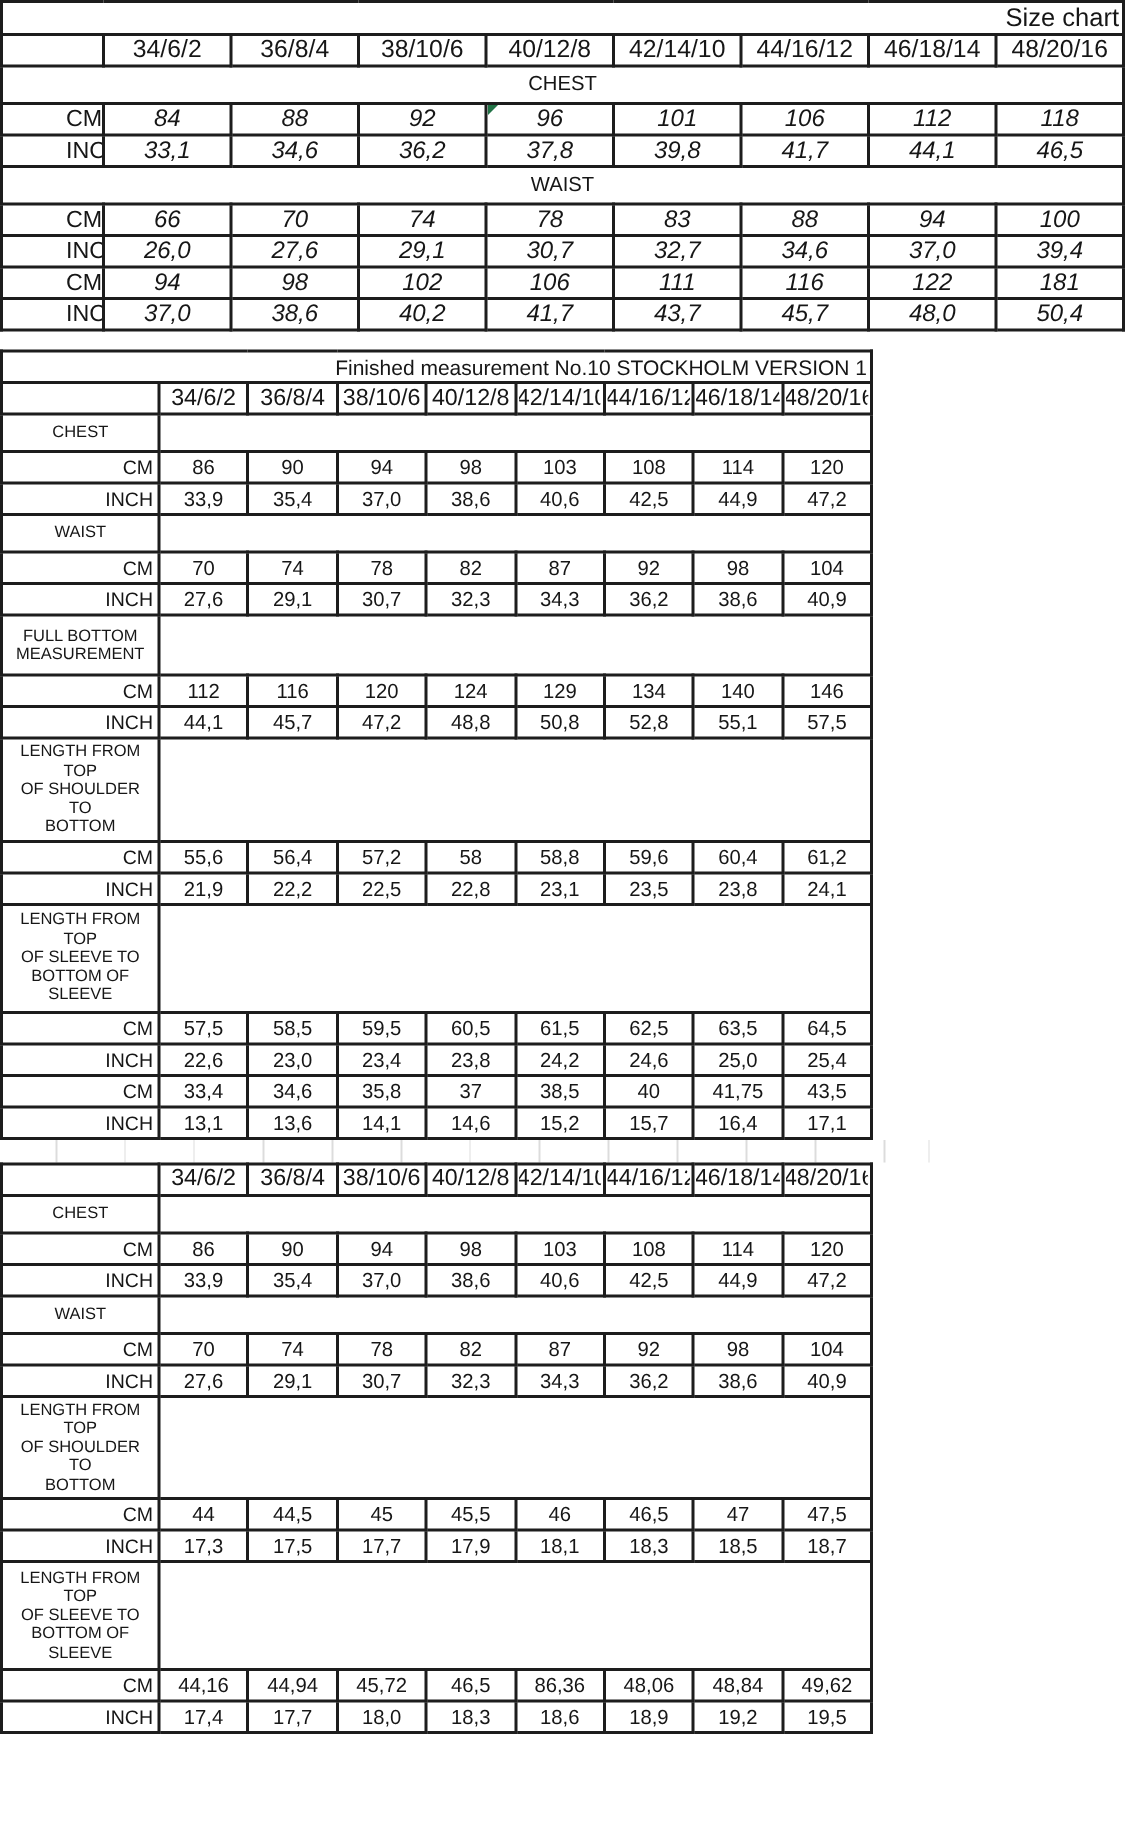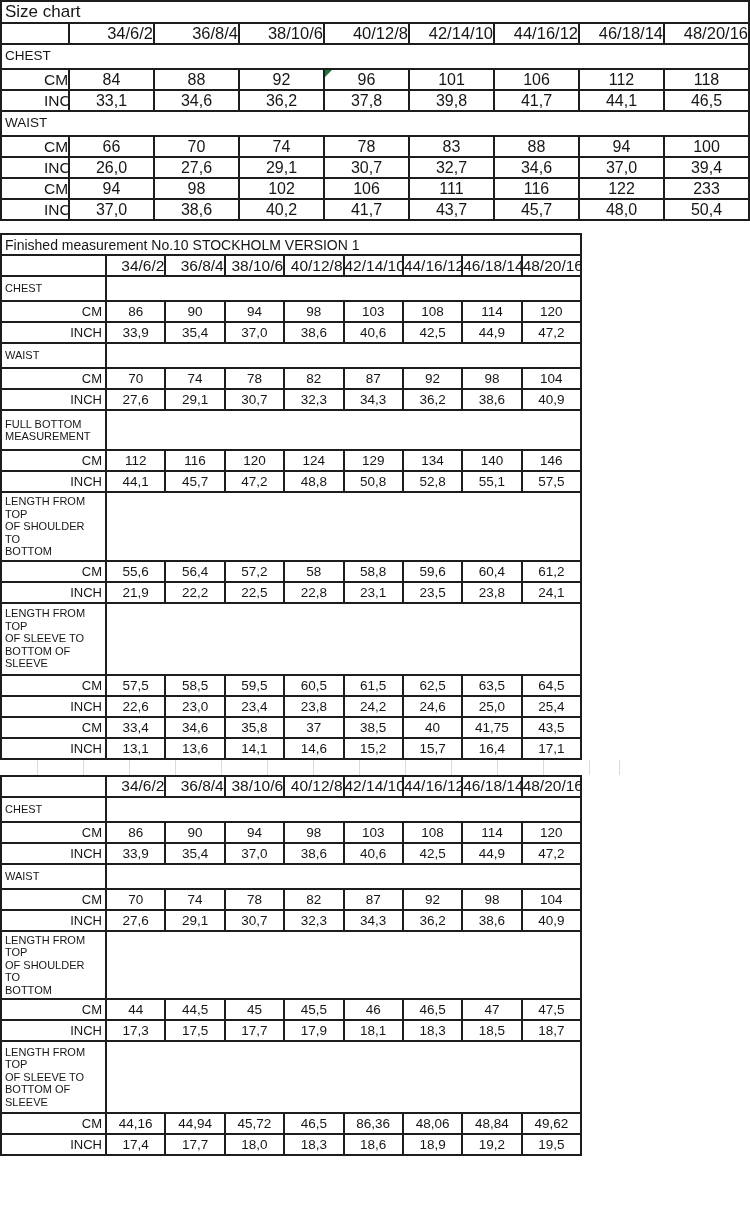"Size chart" .title-cell { text-align: left -> right }
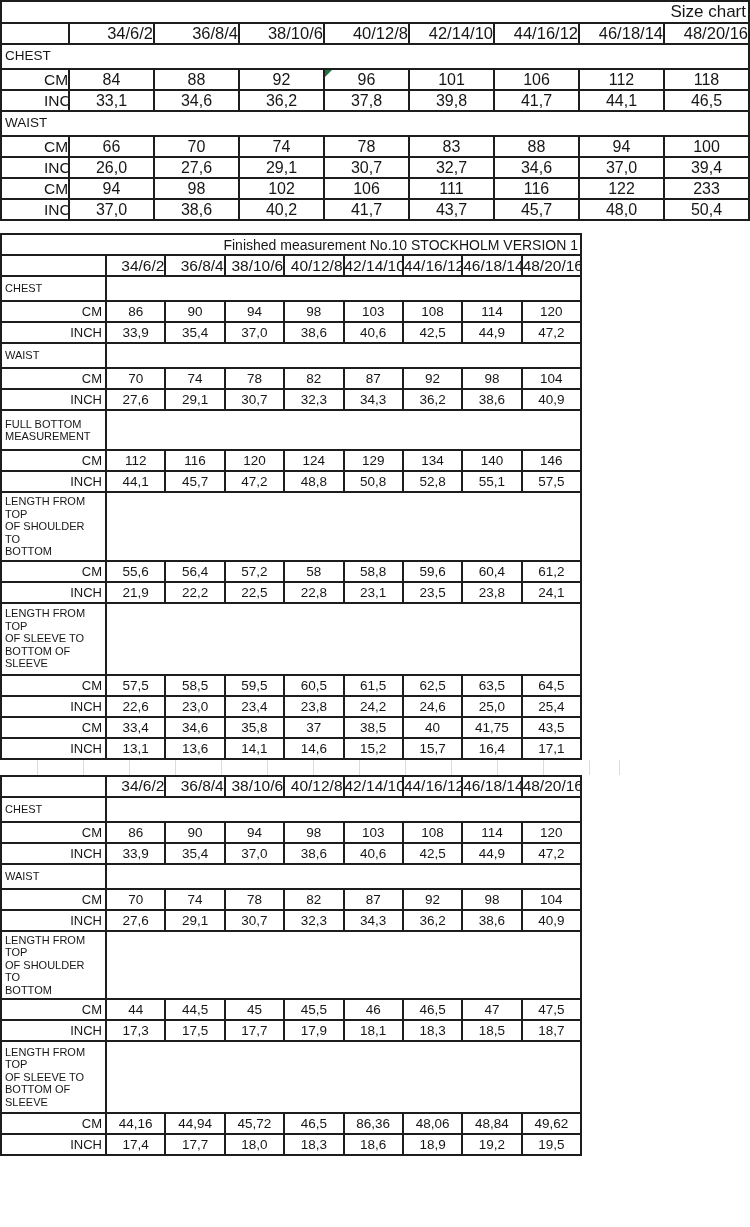"34/6/2" .header-cell { border-radius: none -> 10px; text-align: right -> center }
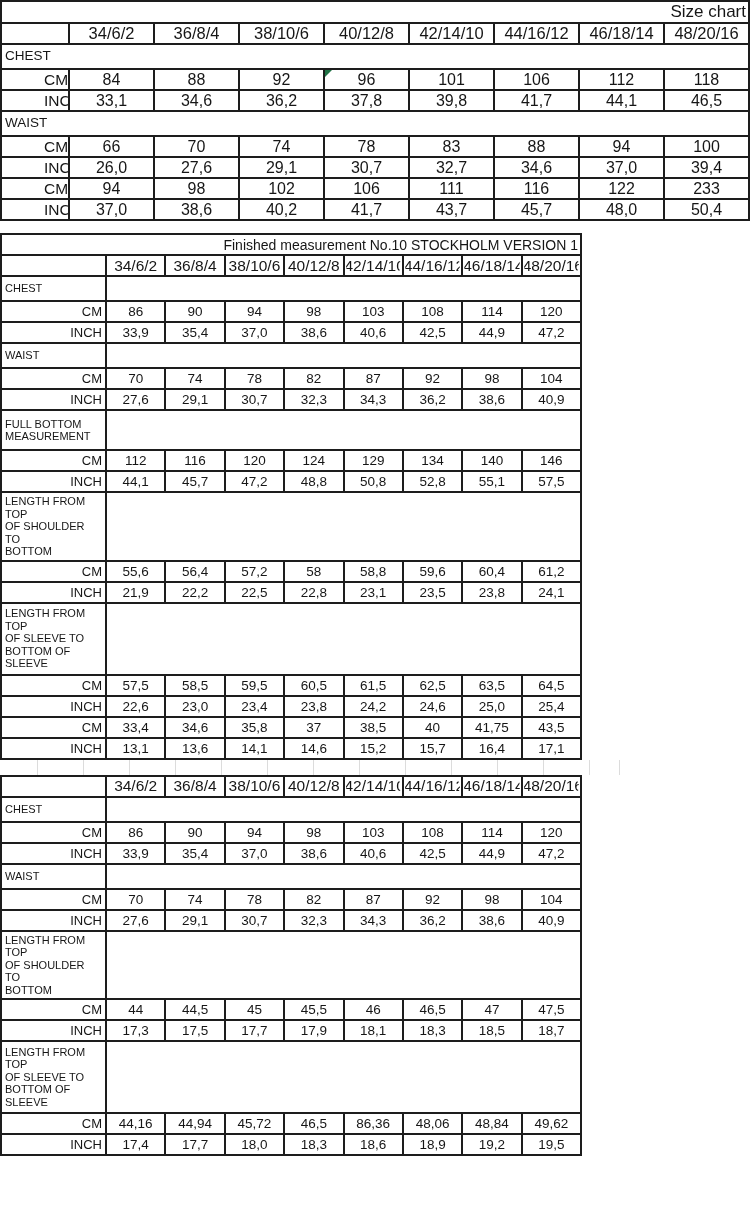"CHEST" .sec-cell { text-align: left -> center }
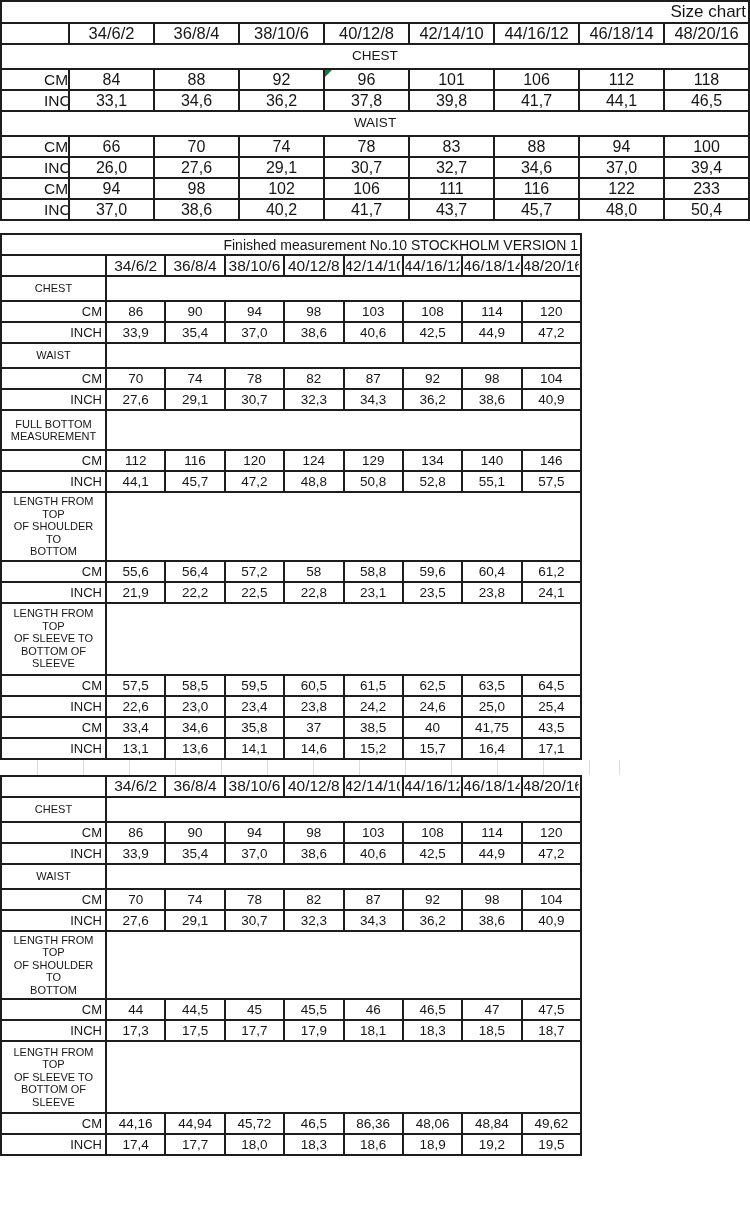"84" .t-wide .val-cell { font-style: none -> italic }
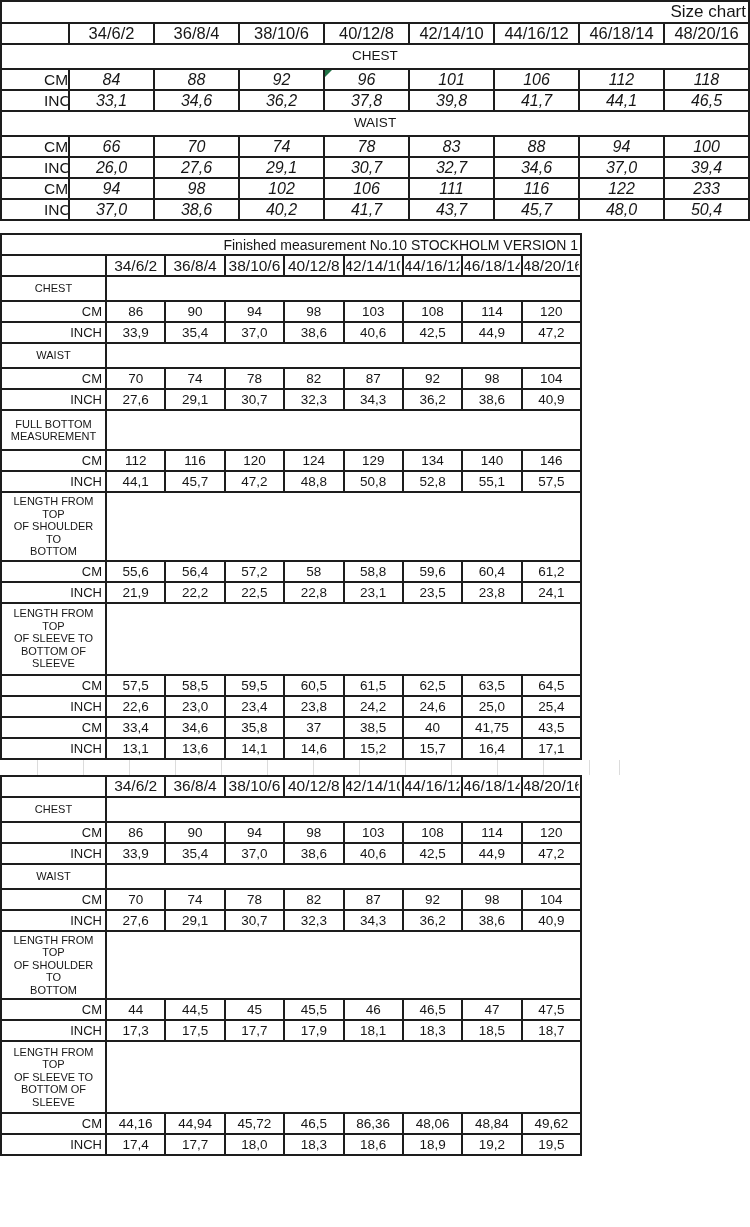"233" span.val-text { text: 233 -> 181 }
